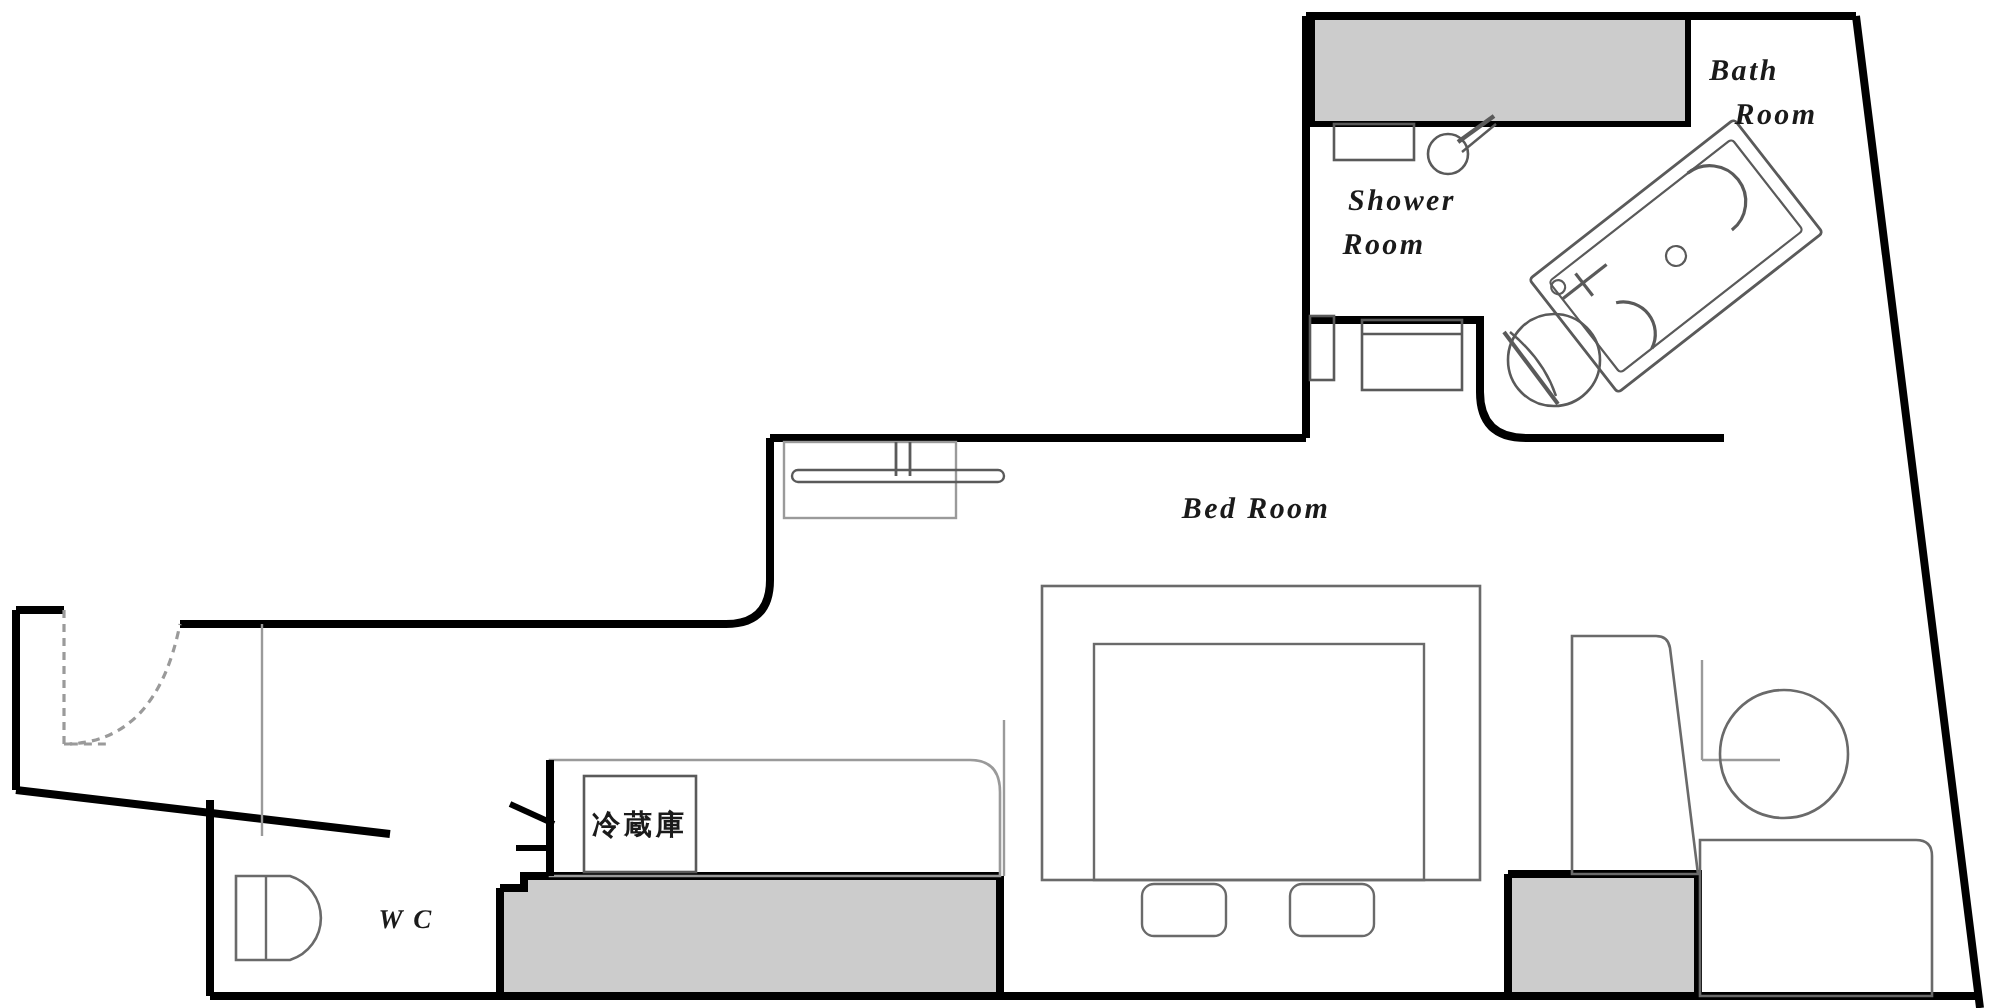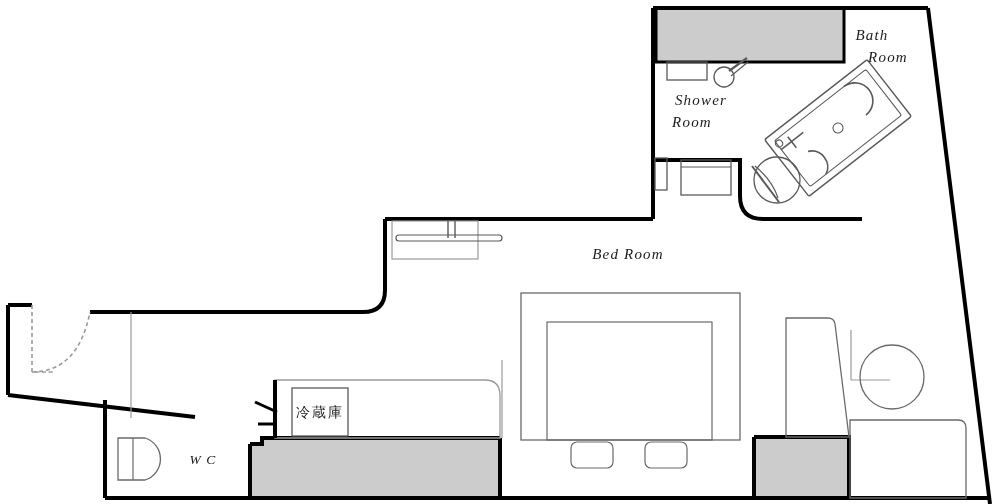"Bath" #plan-root { font-weight: none -> bold }
